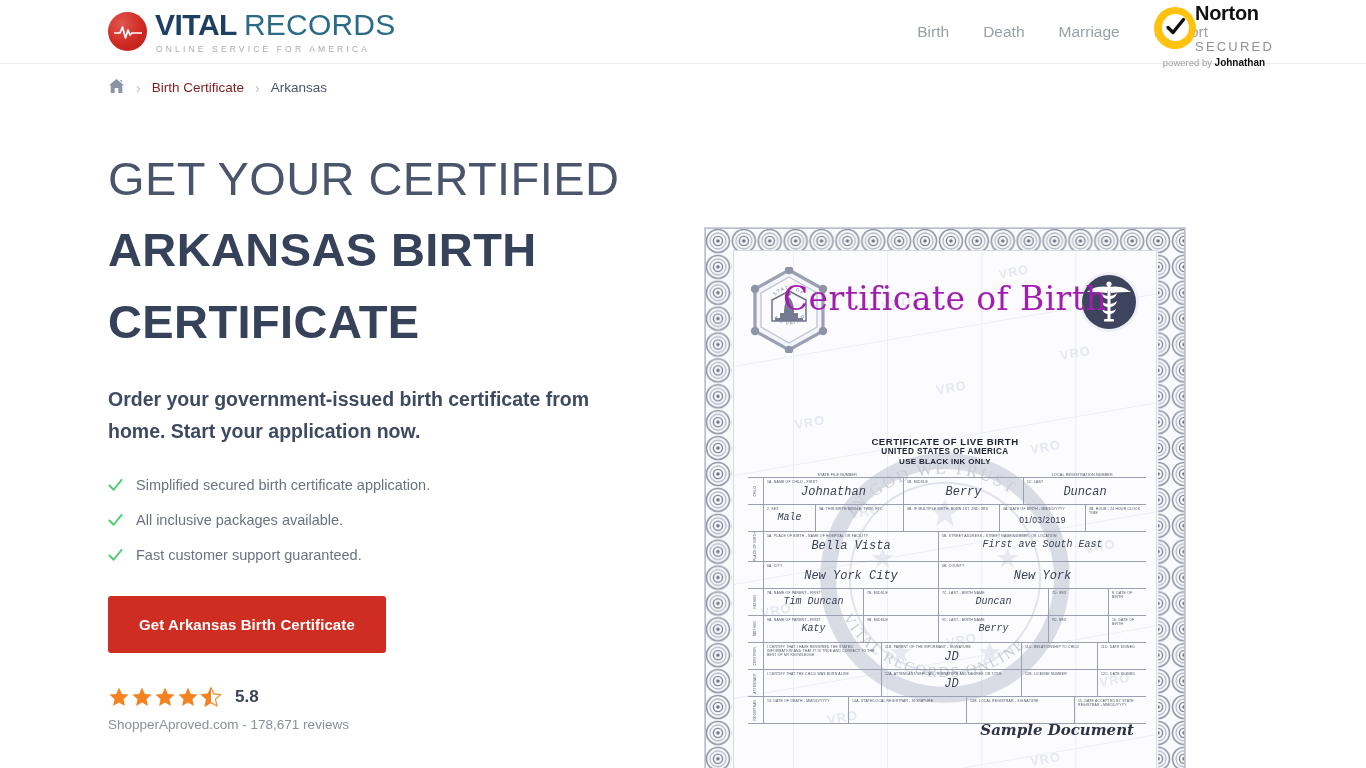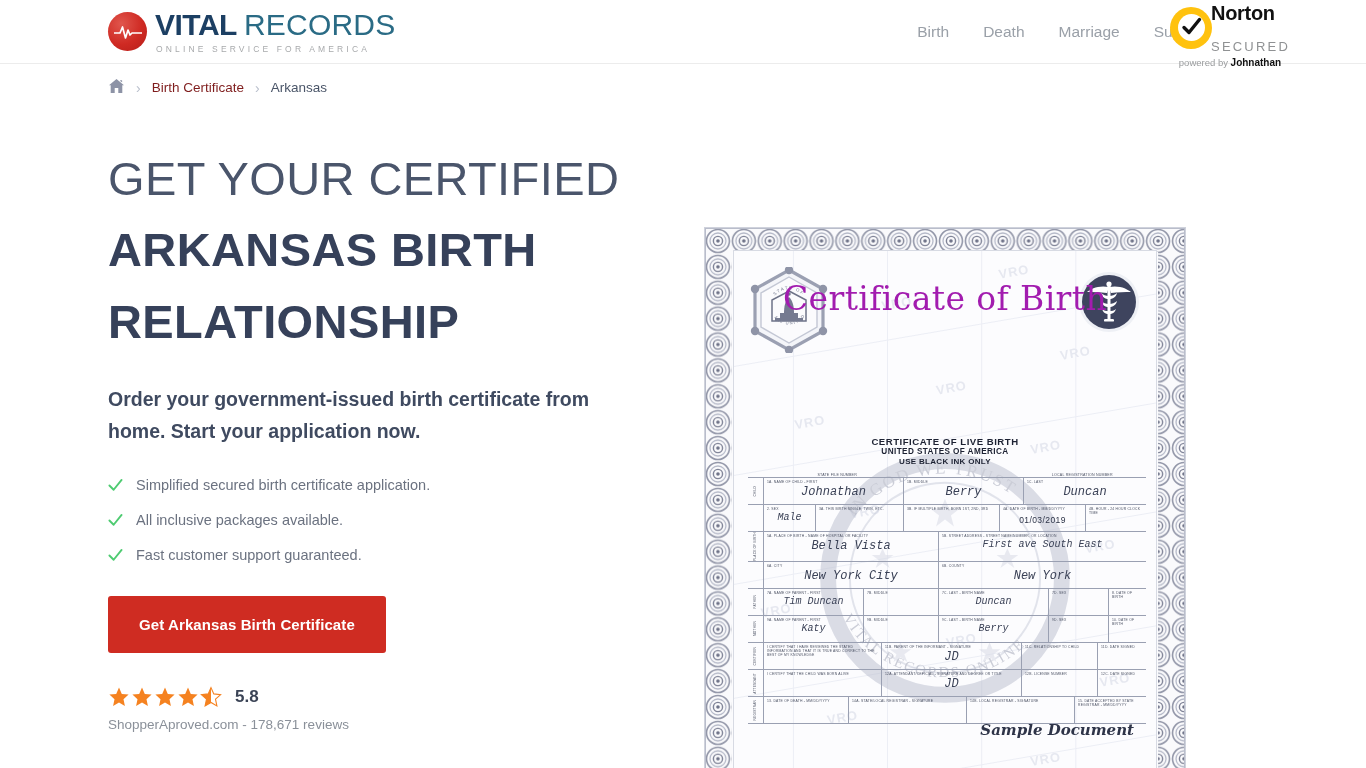"Norton" .norton { right: 76px -> 92px }
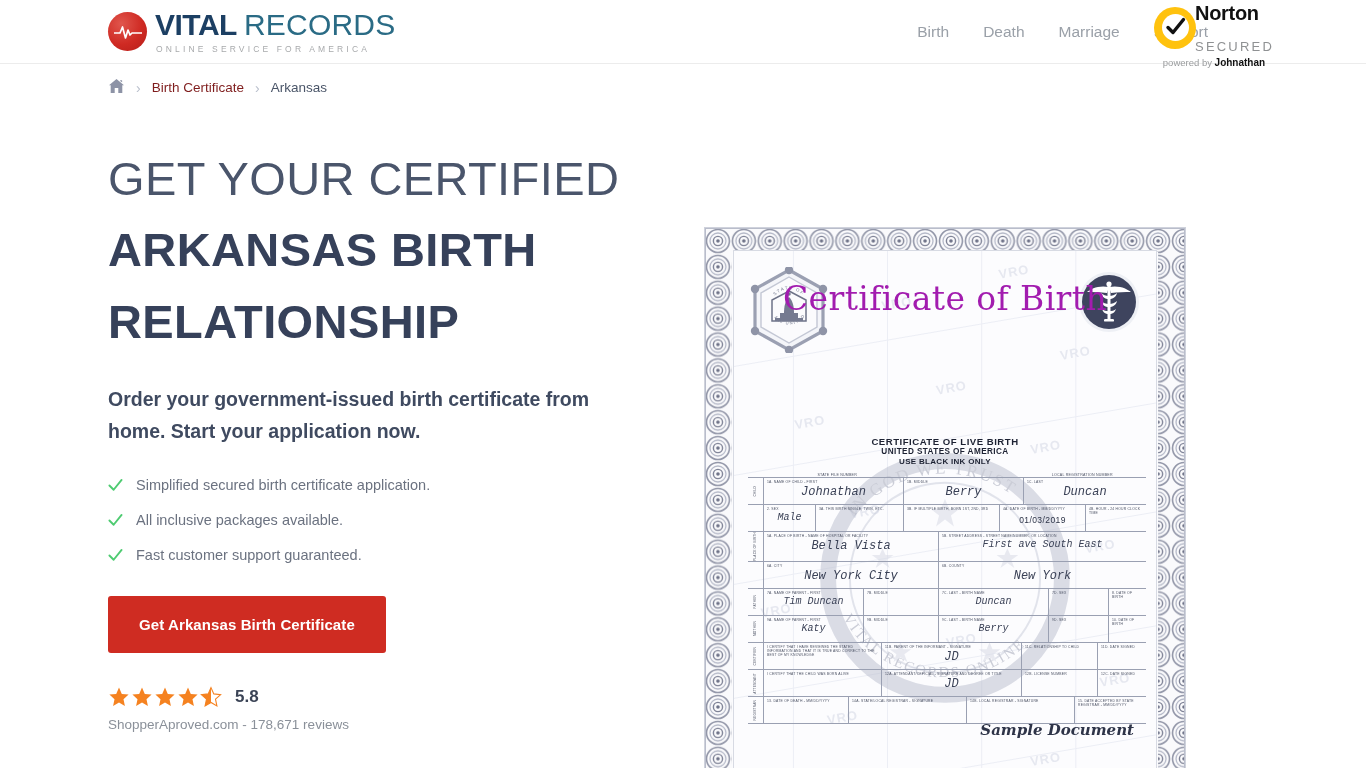"RELATIONSHIP" span.bold { text: RELATIONSHIP -> CERTIFICATE }
